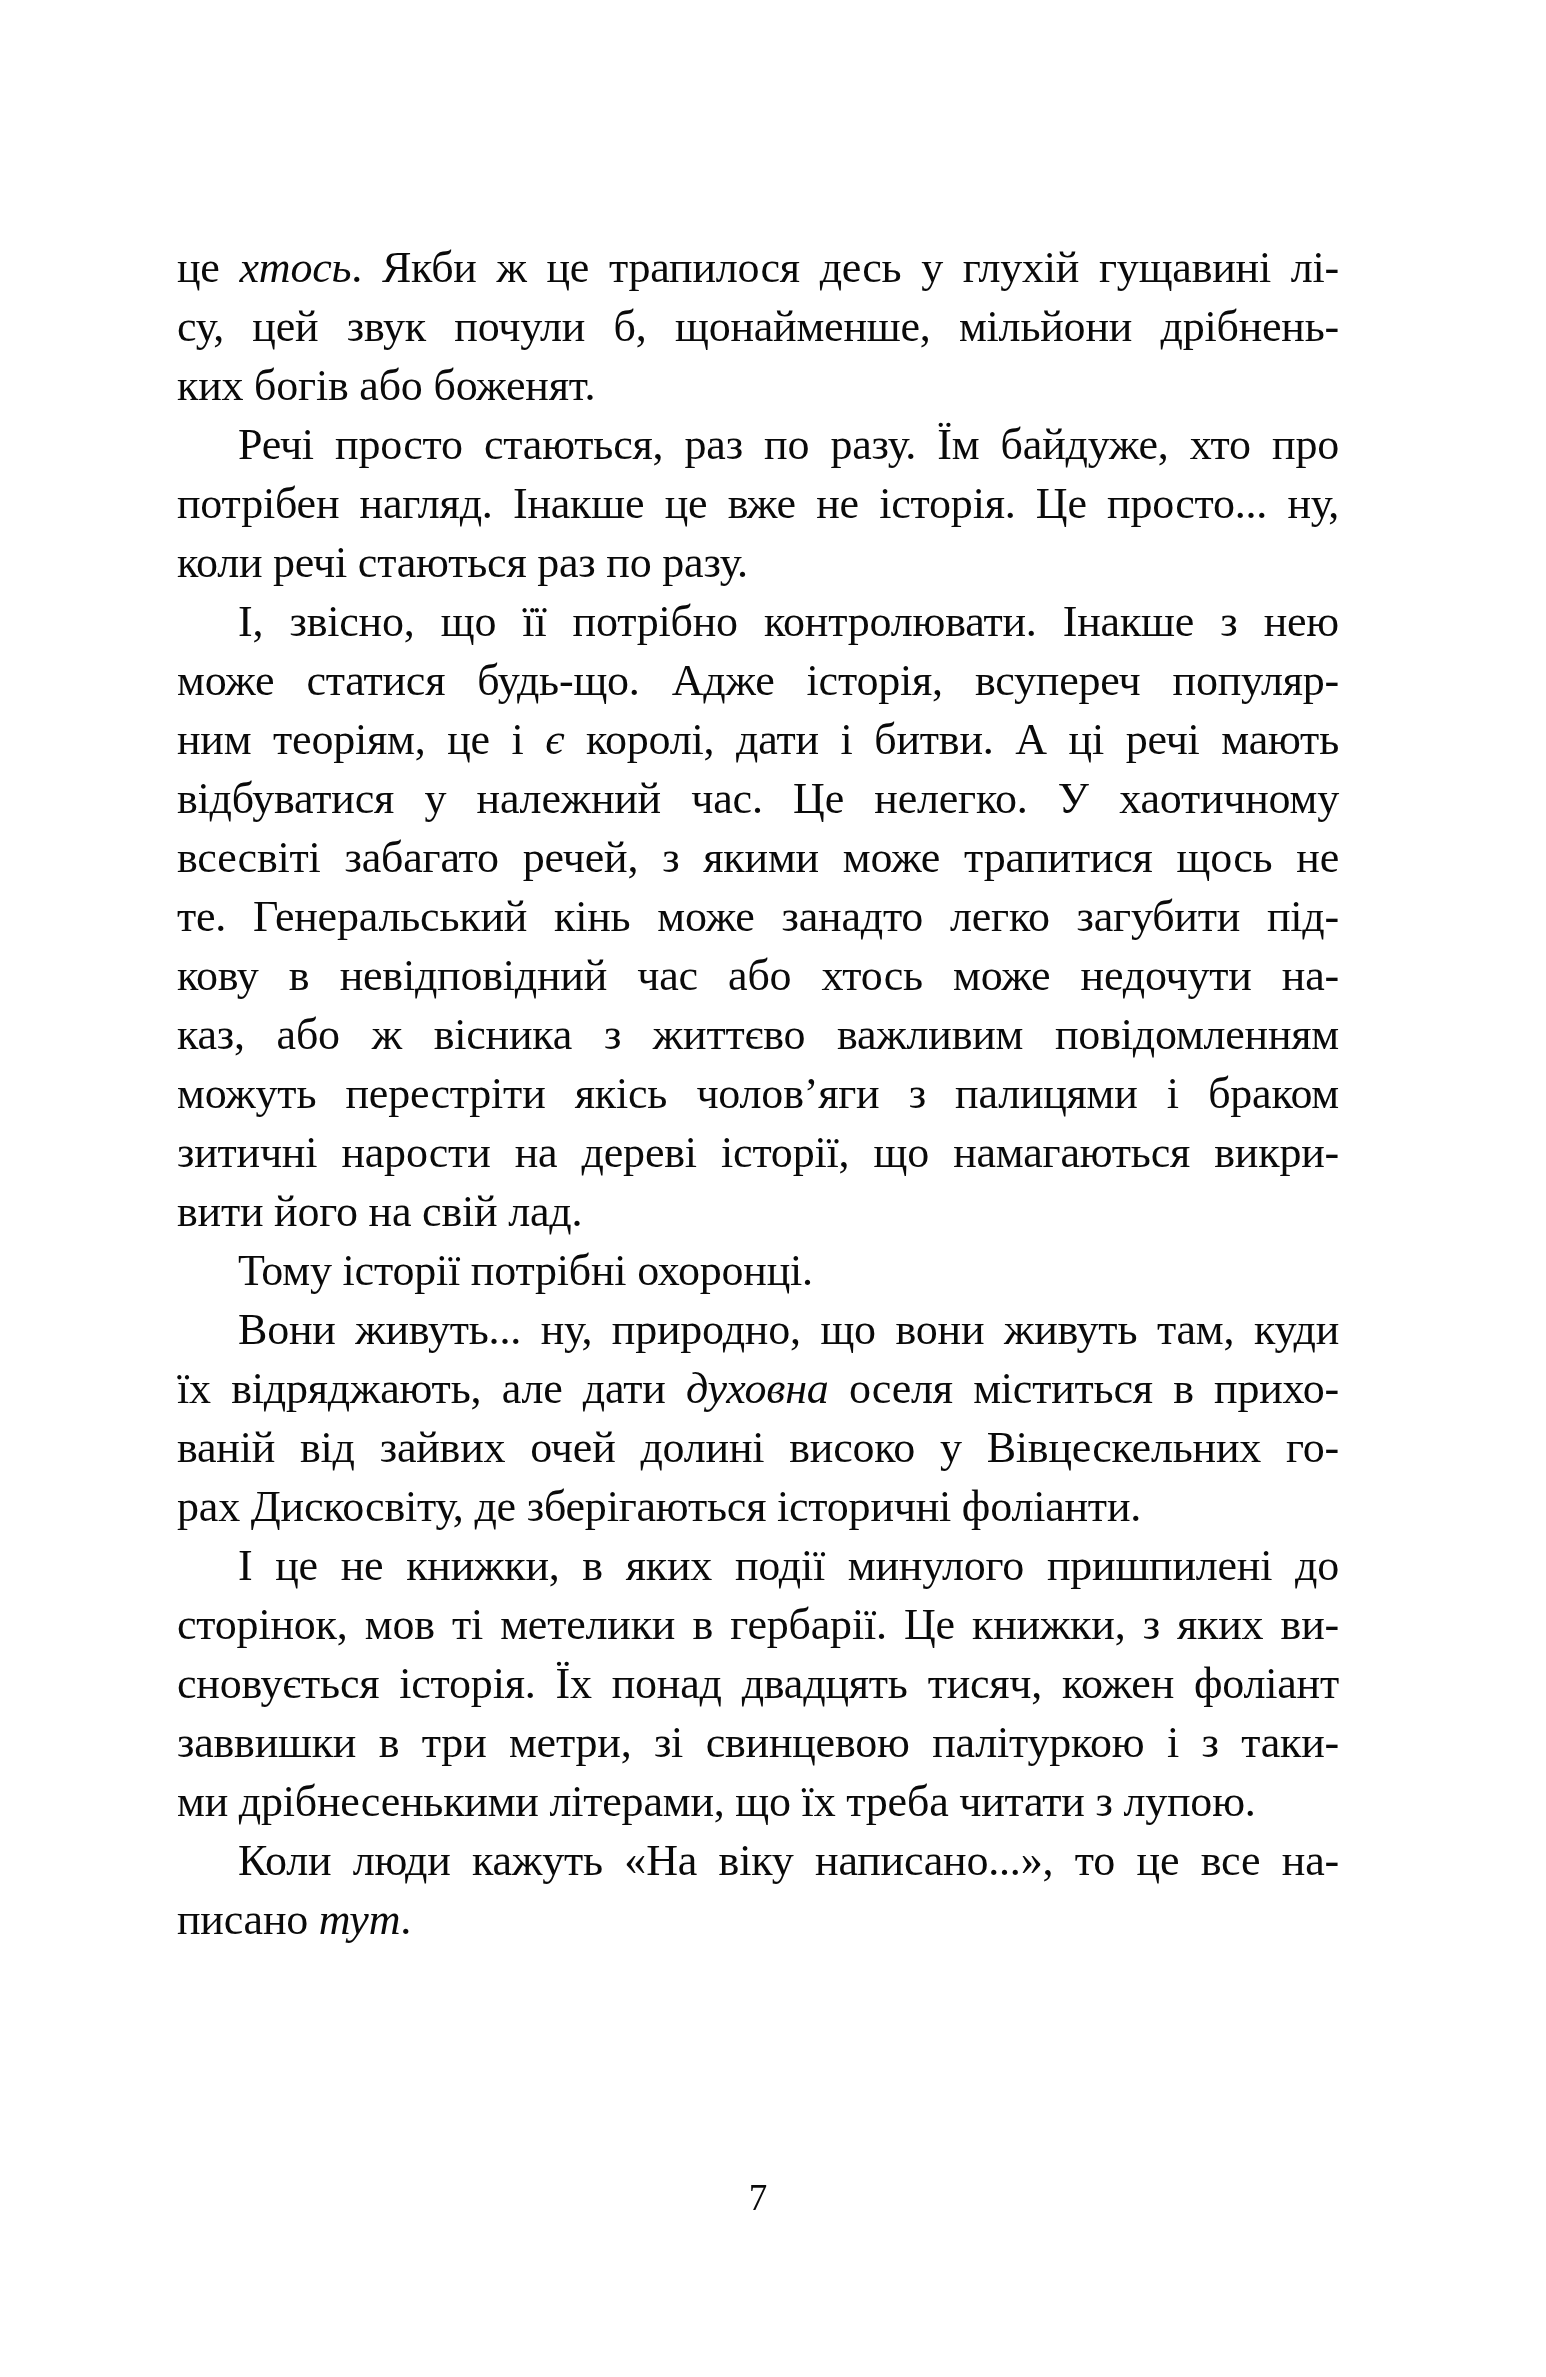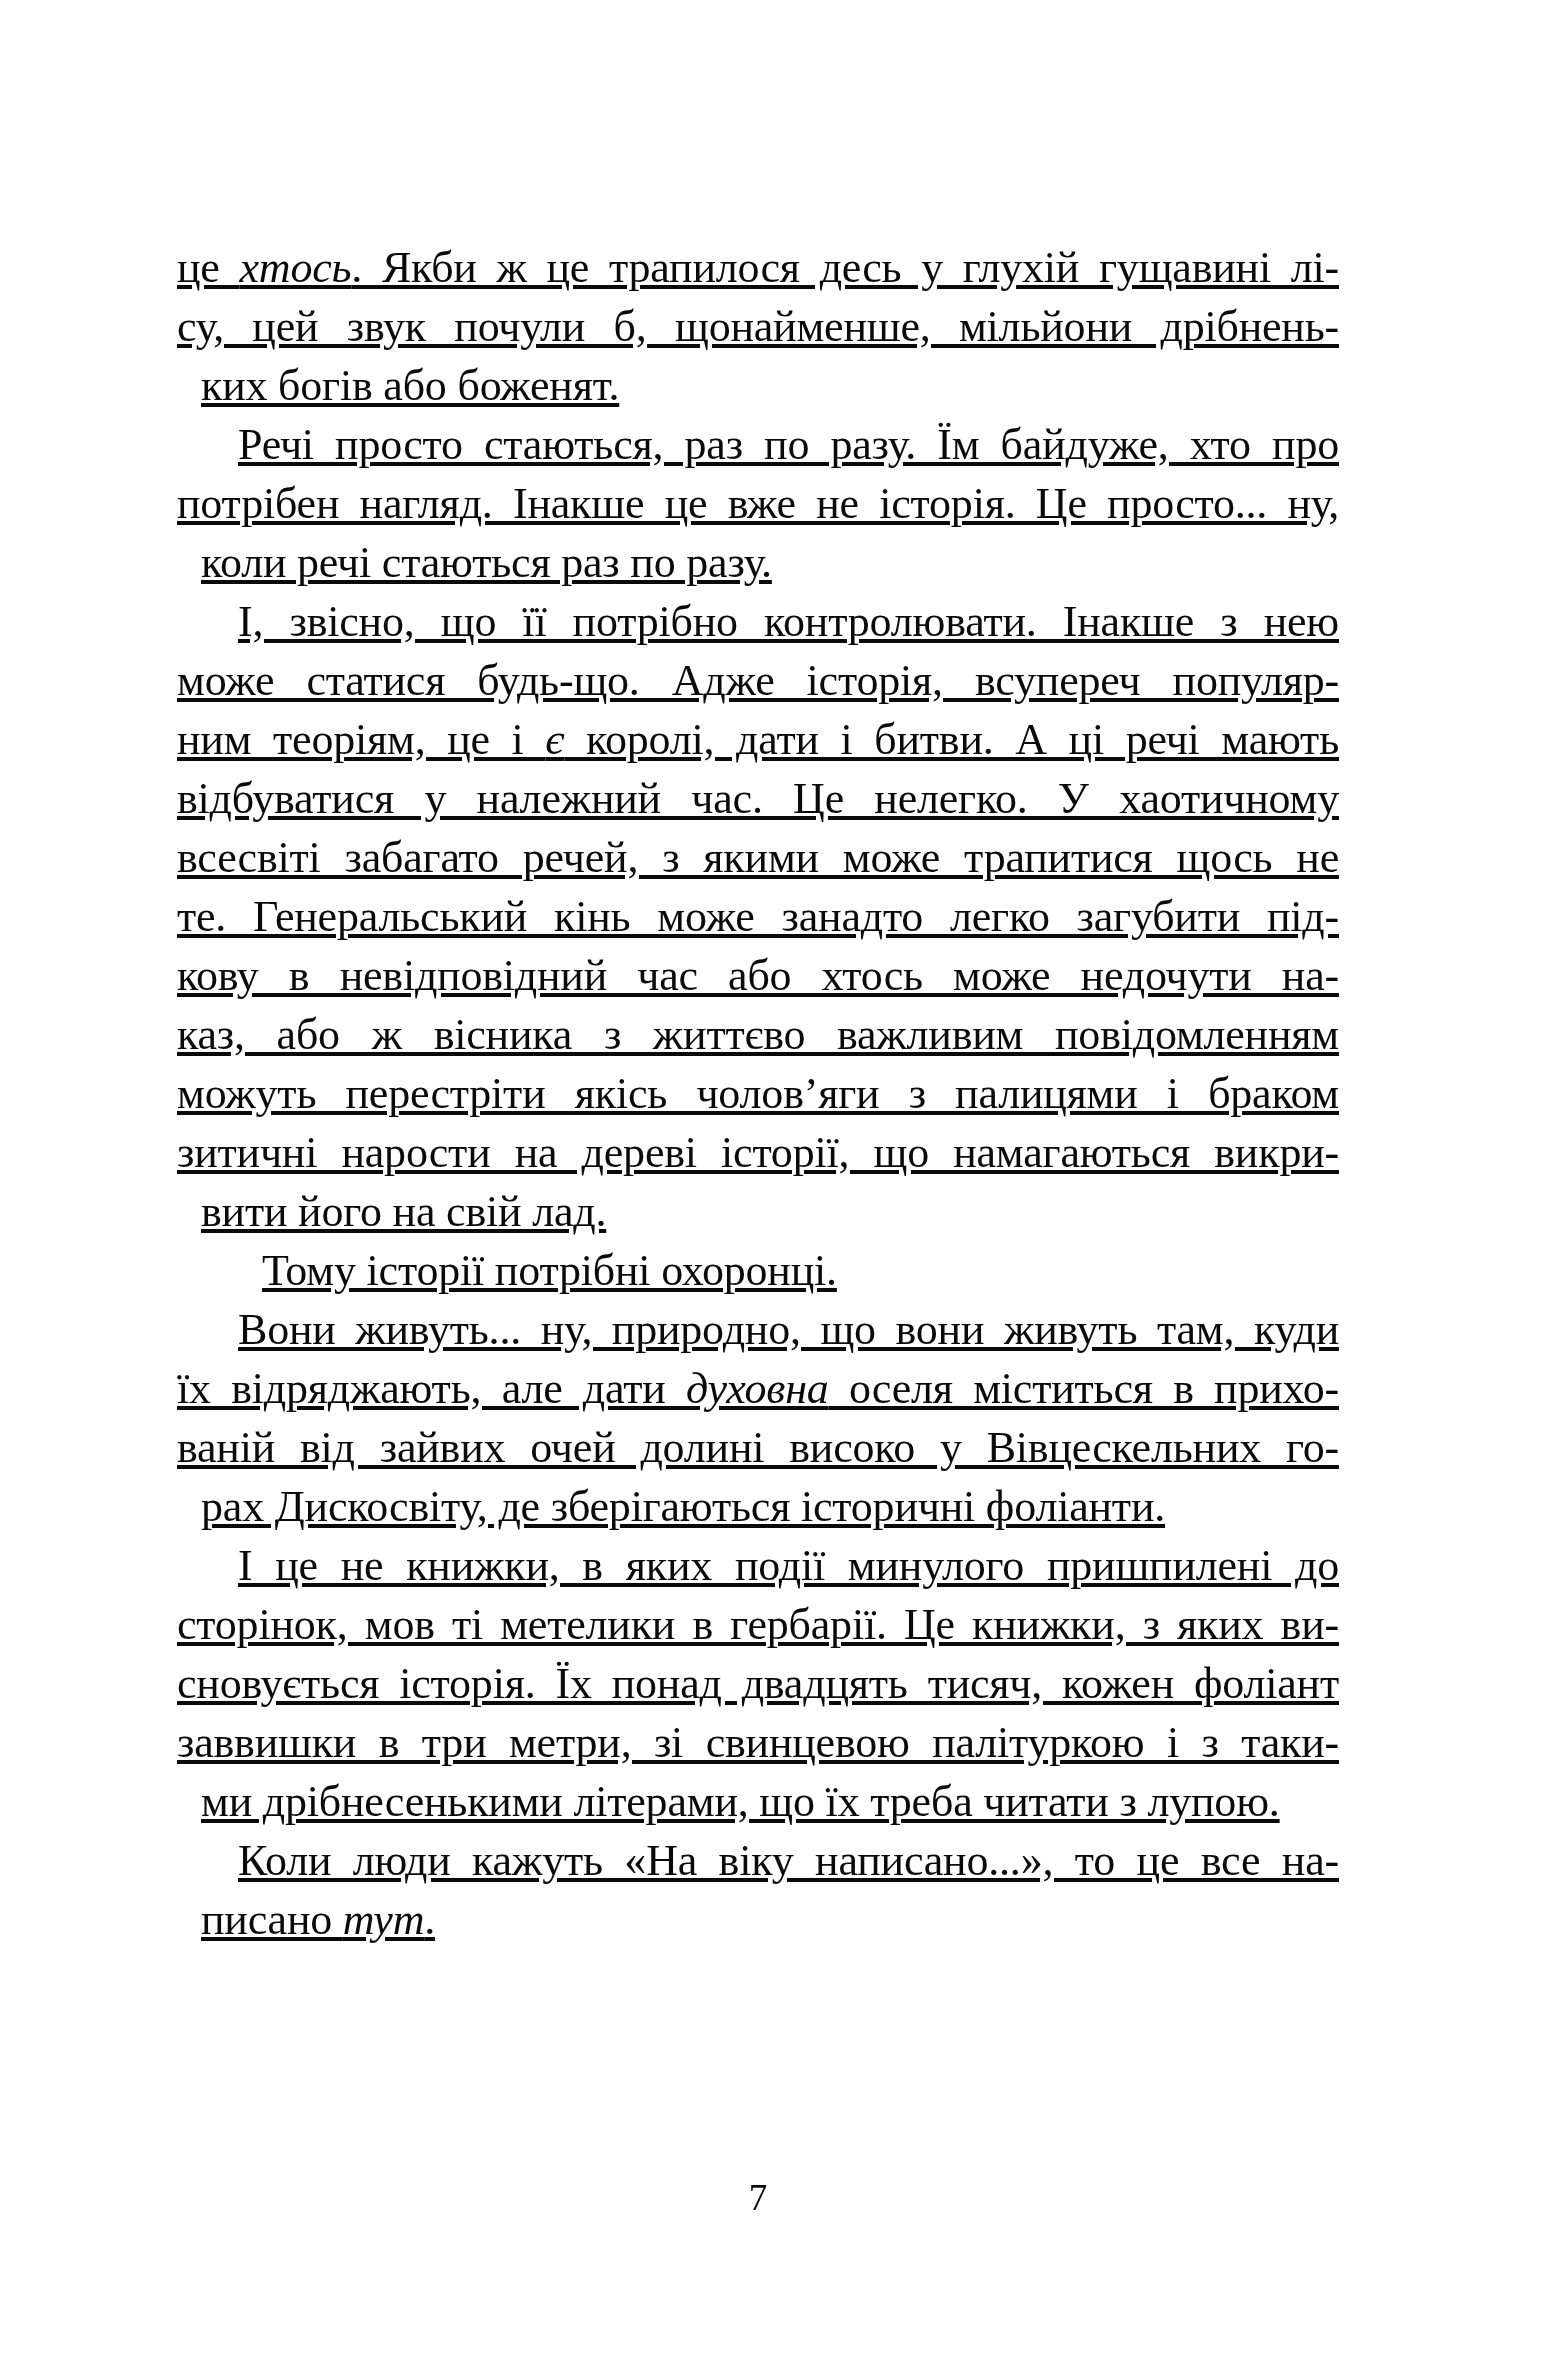"це хтось. Якби ж це" .line { text-decoration: underline -> none }
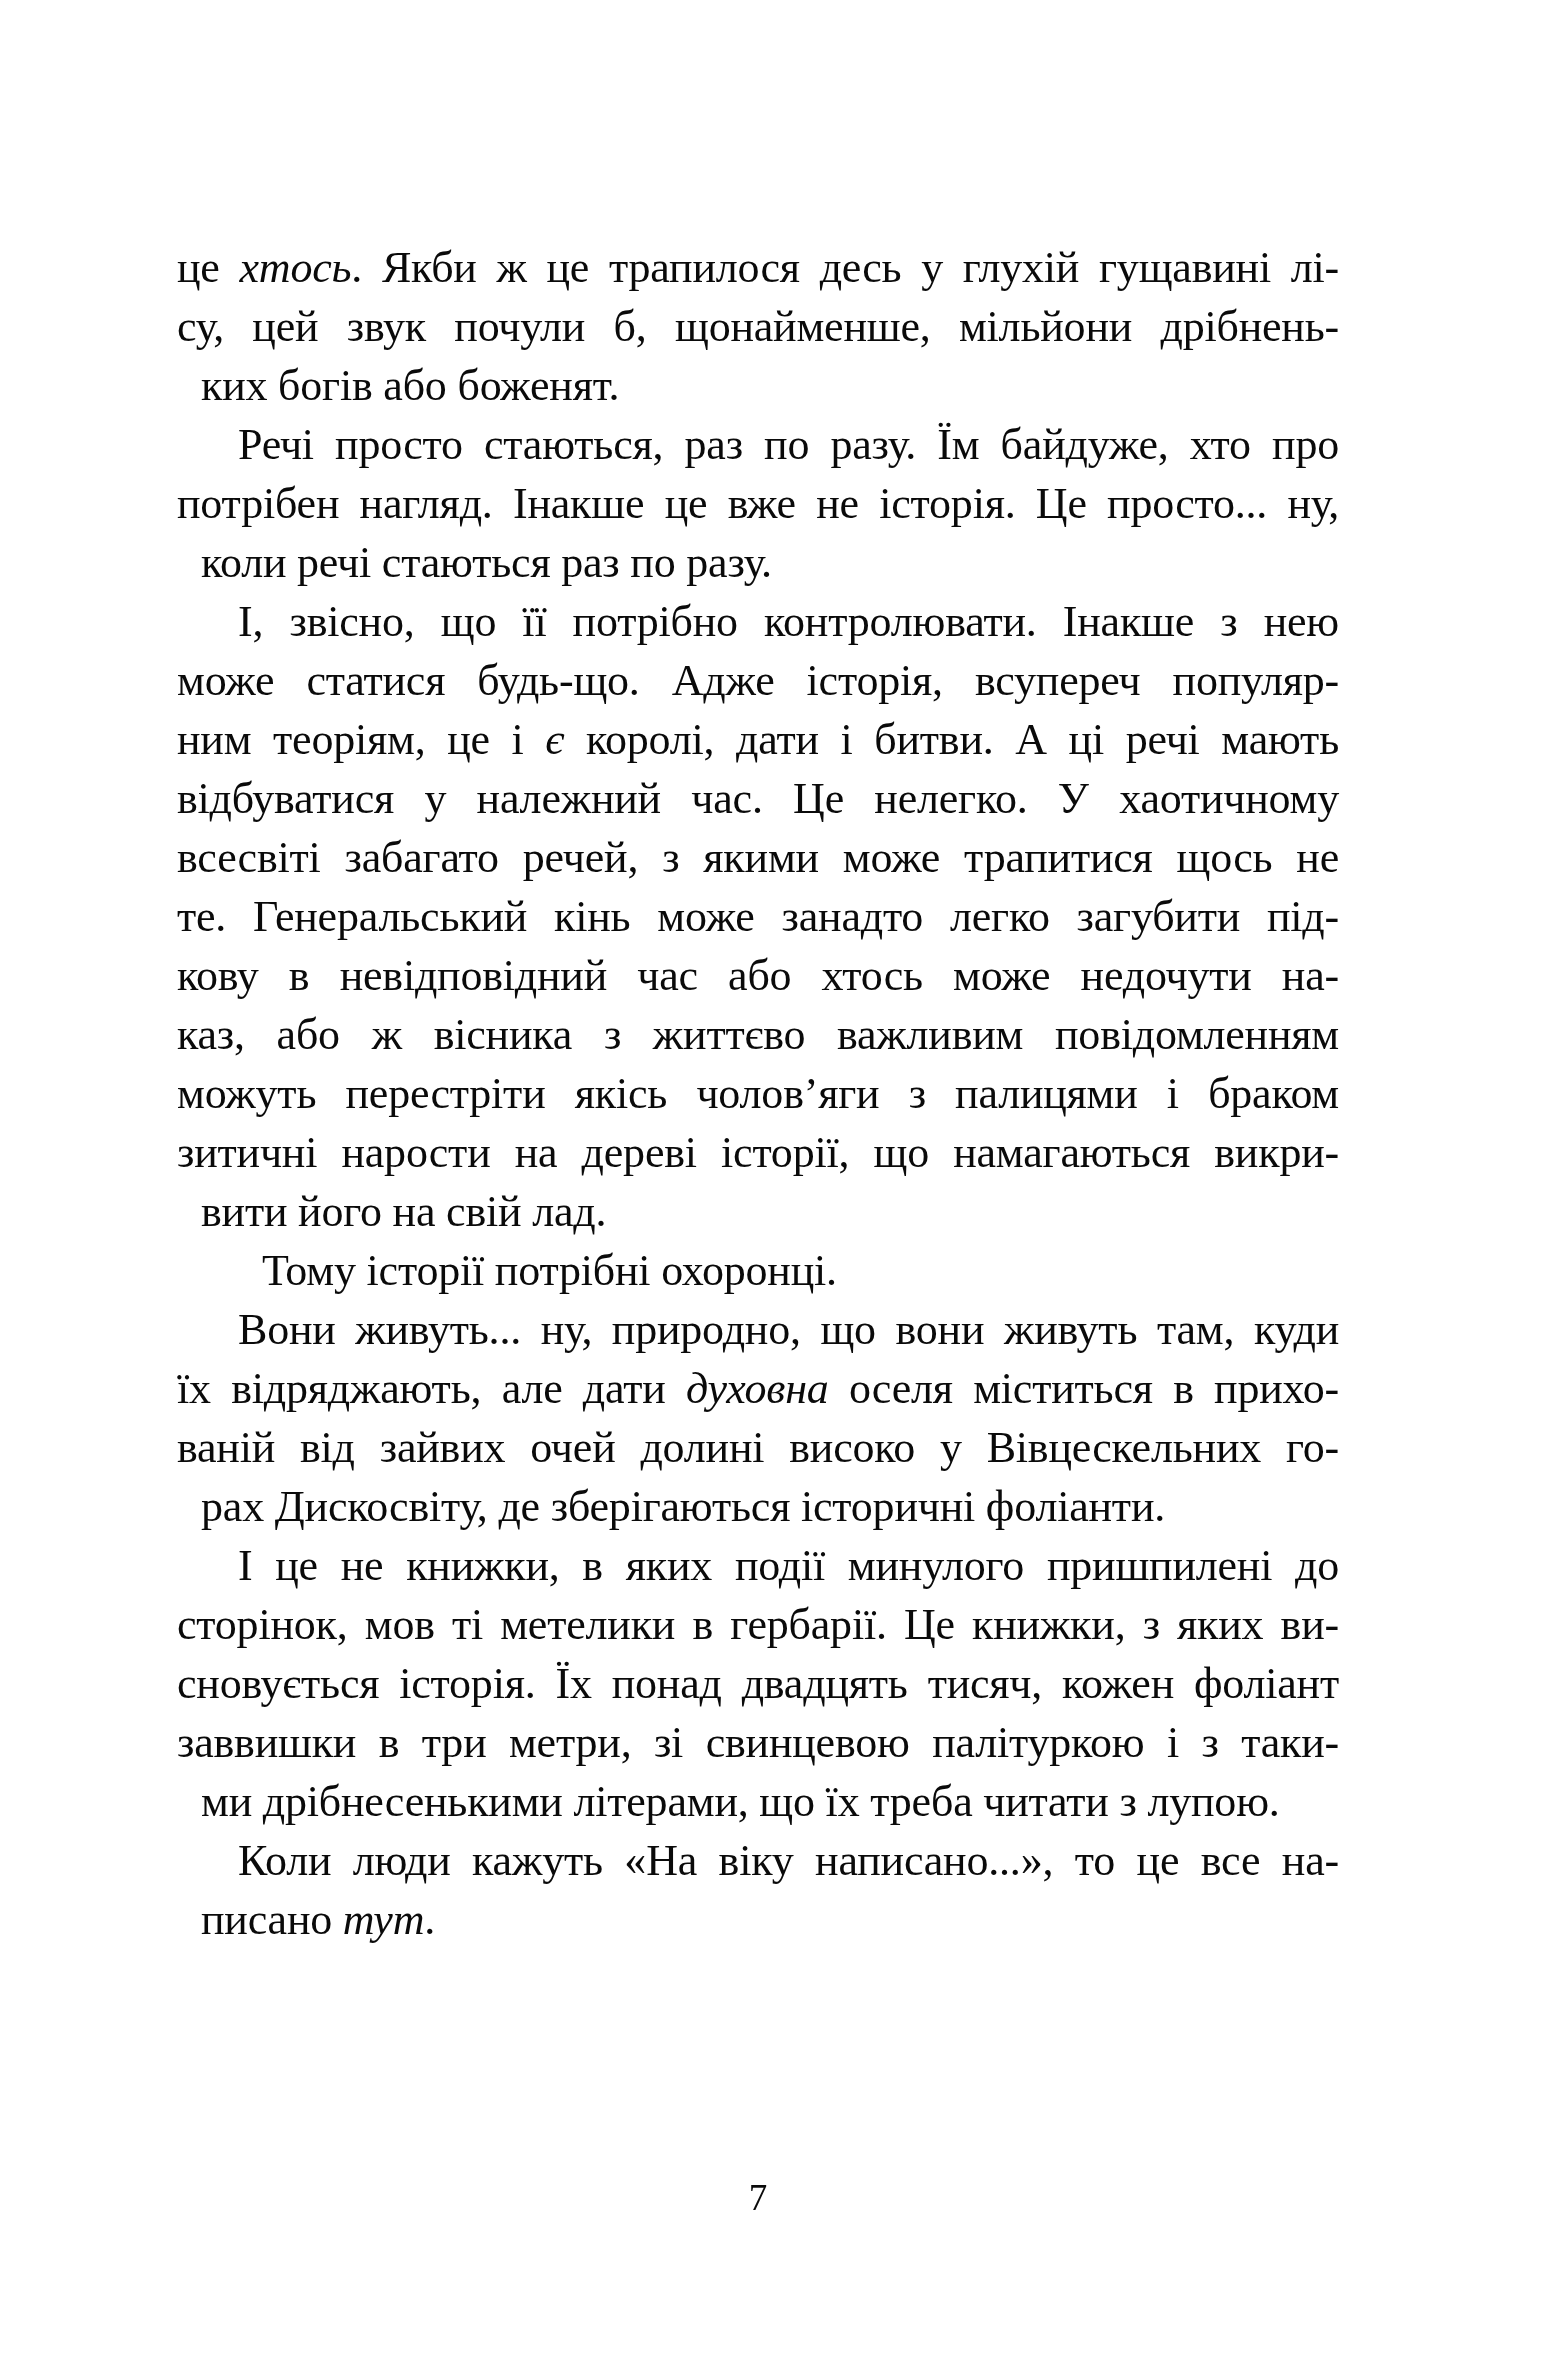"ких богів або боженят." .line.last { margin-left: 24px -> none }
